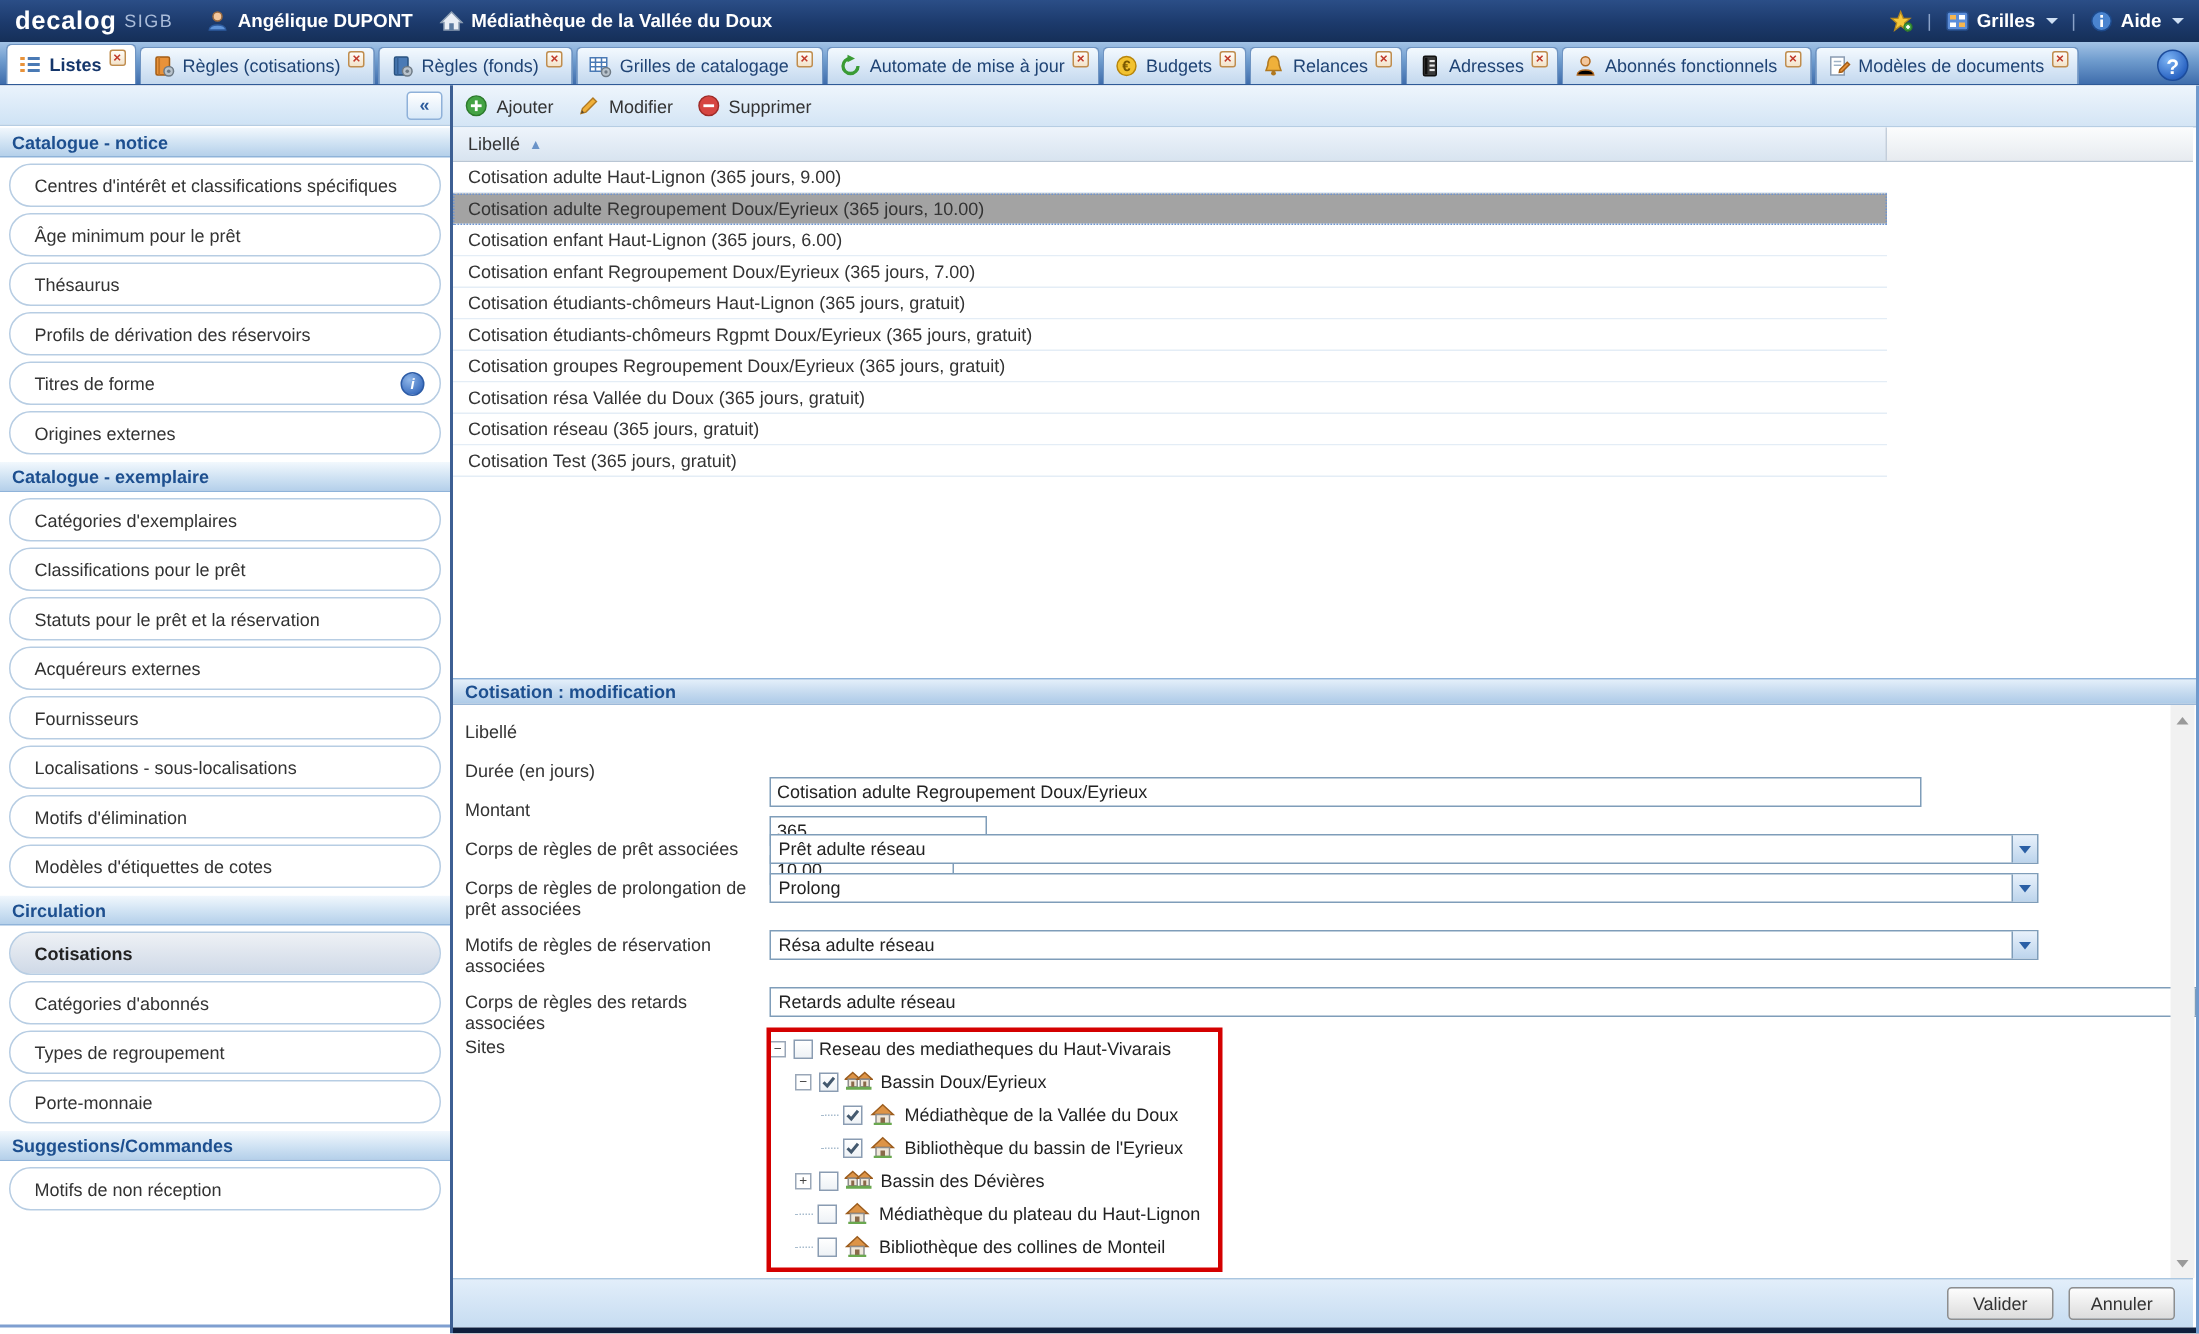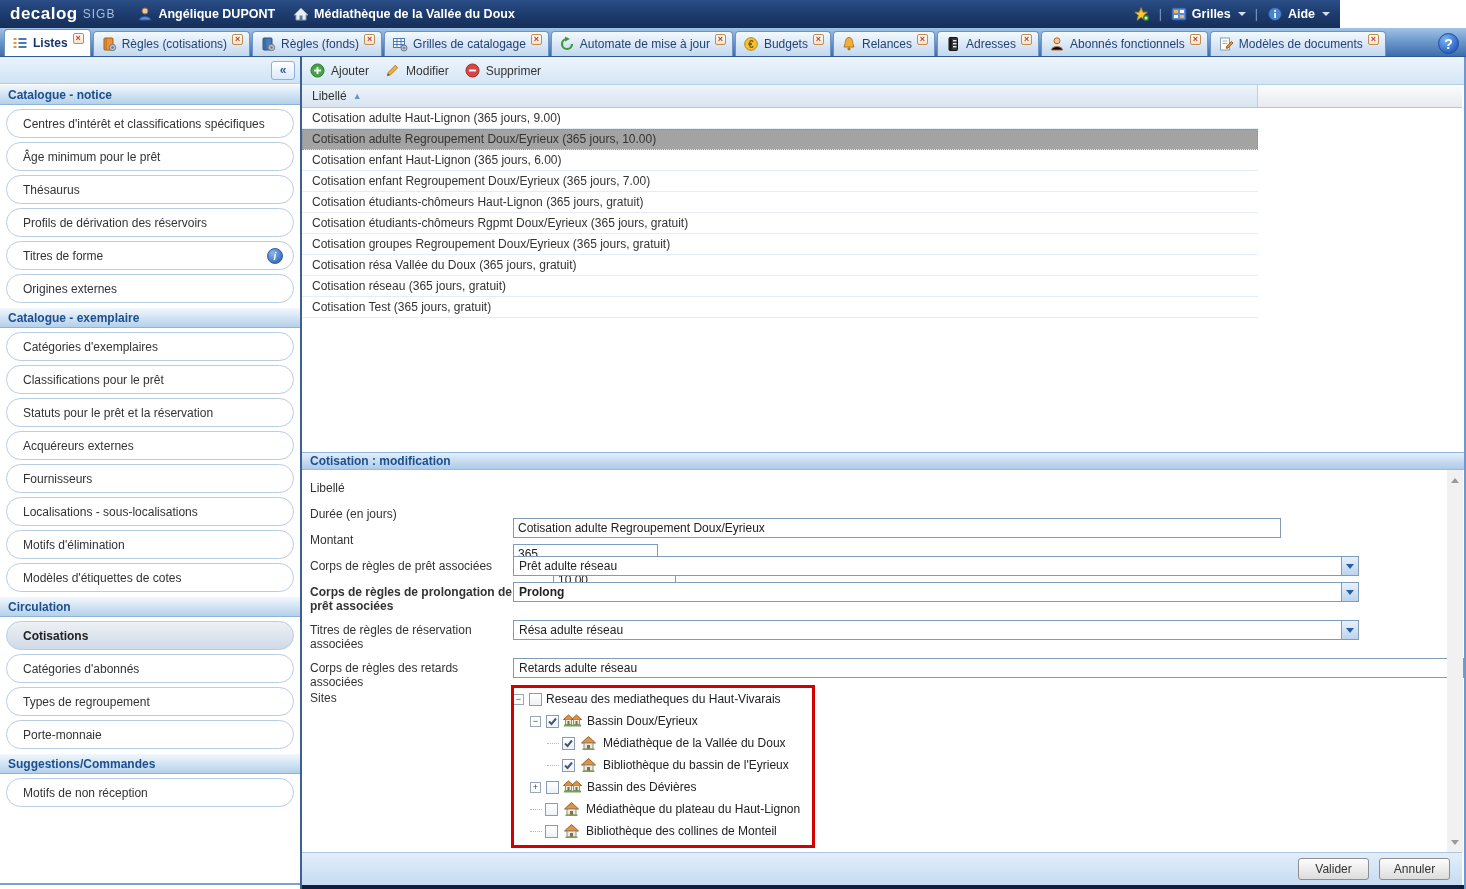"decalog" #topbar { width: 1340px -> 1466px }
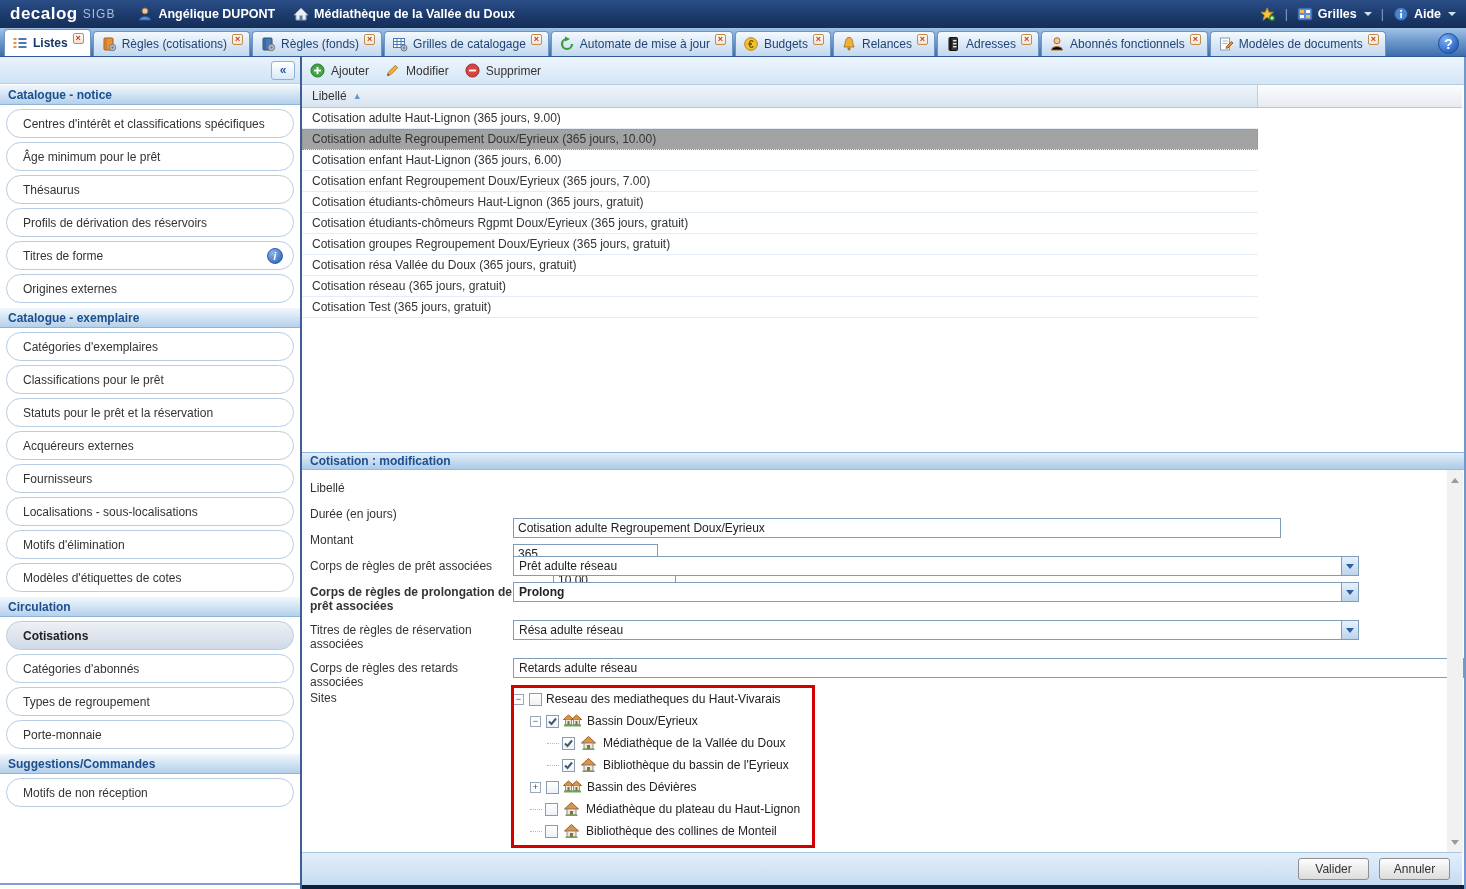"Montant" div.frow { gap: 40px -> none }
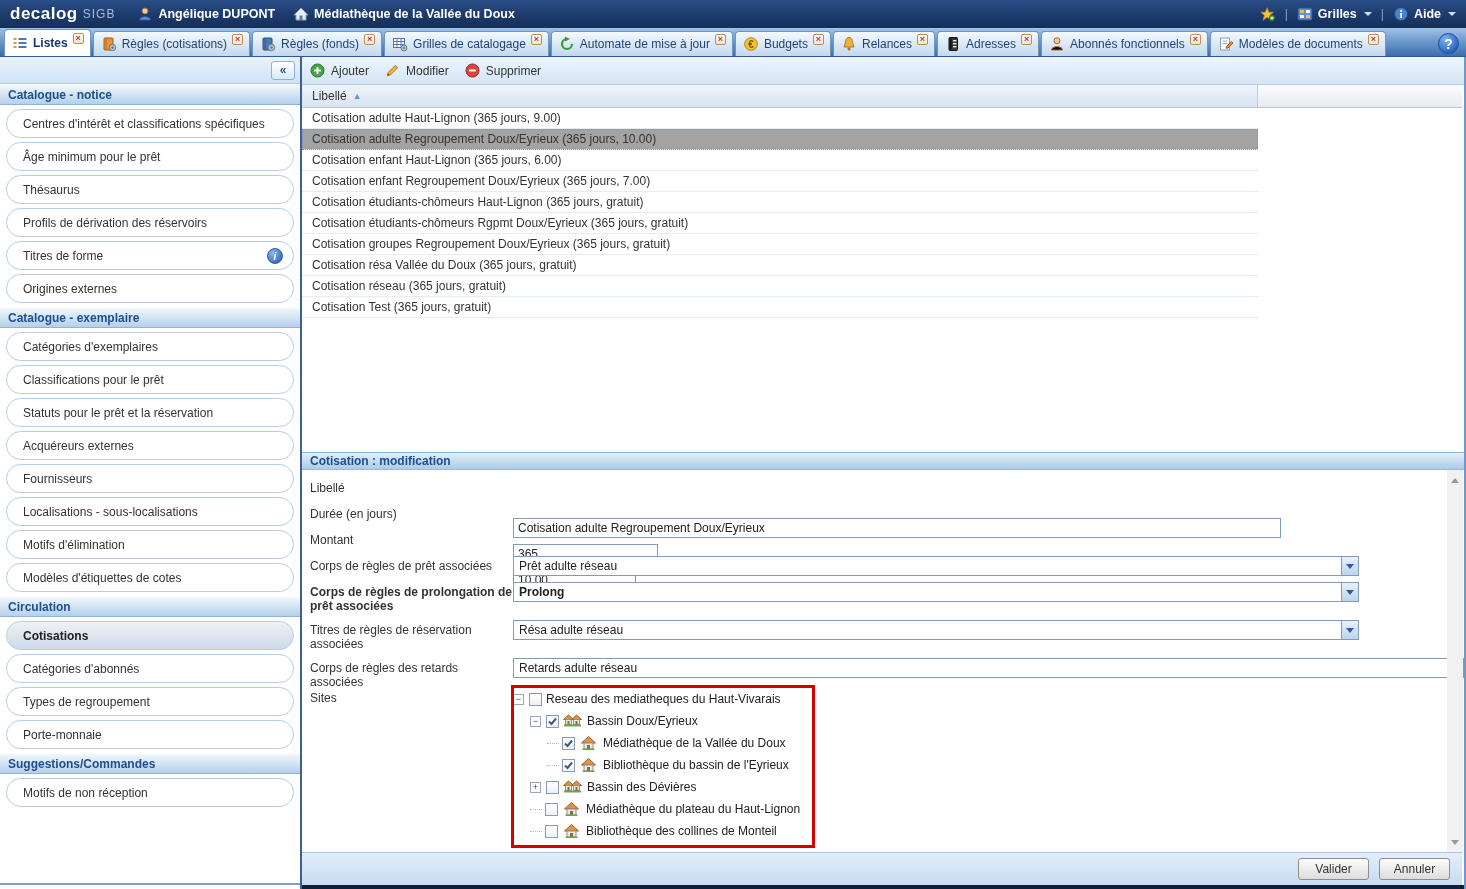"Corps de règles de prolongation" div.frow { font-weight: bold -> none }
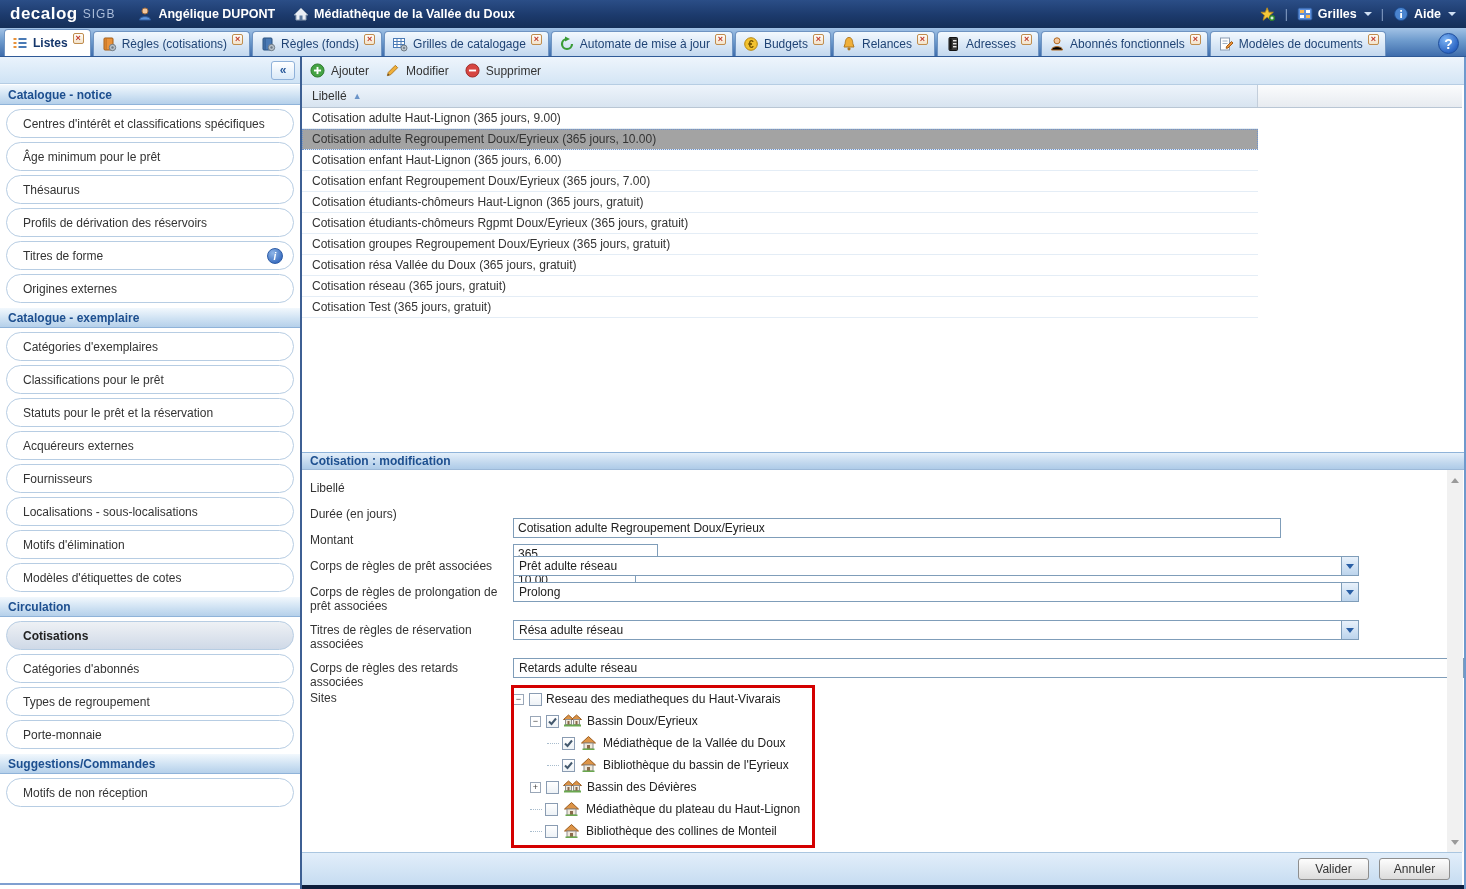"Titres de règles de réservation" div.flabel { text: Titres -> Motifs }
